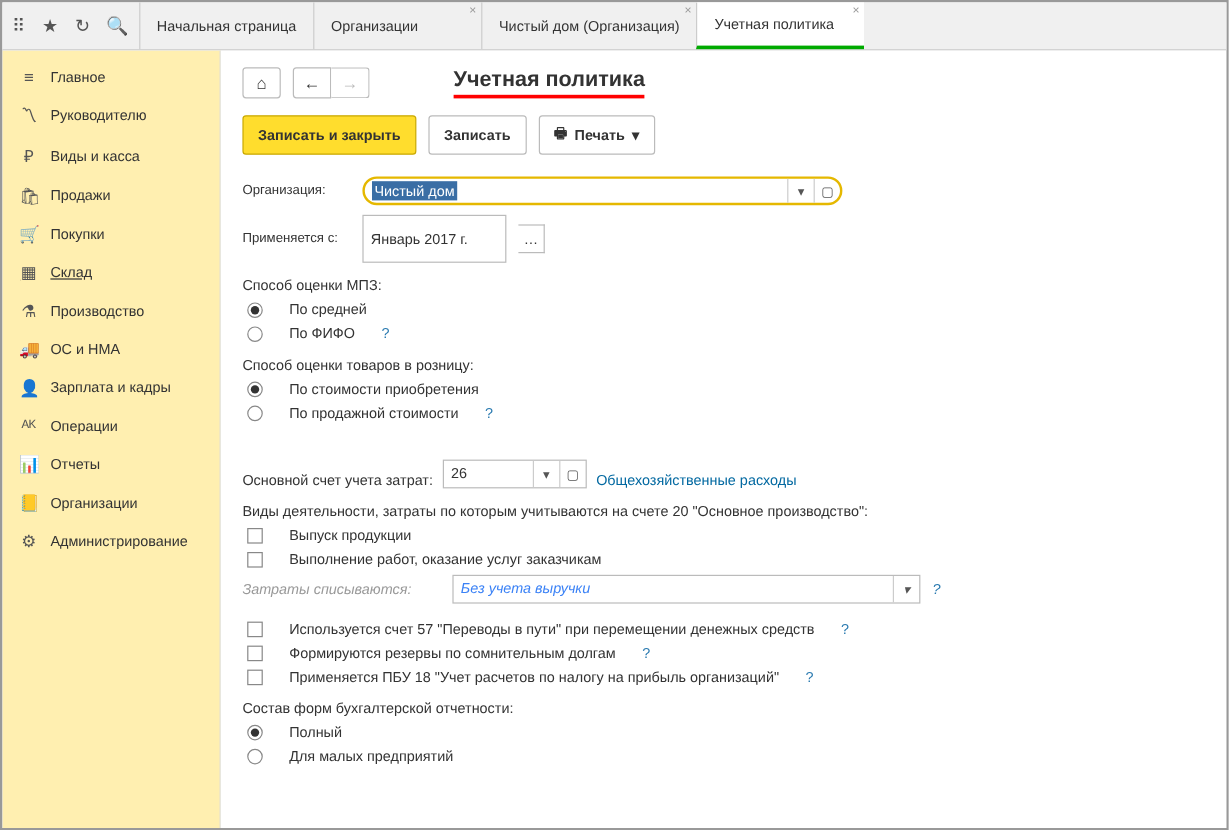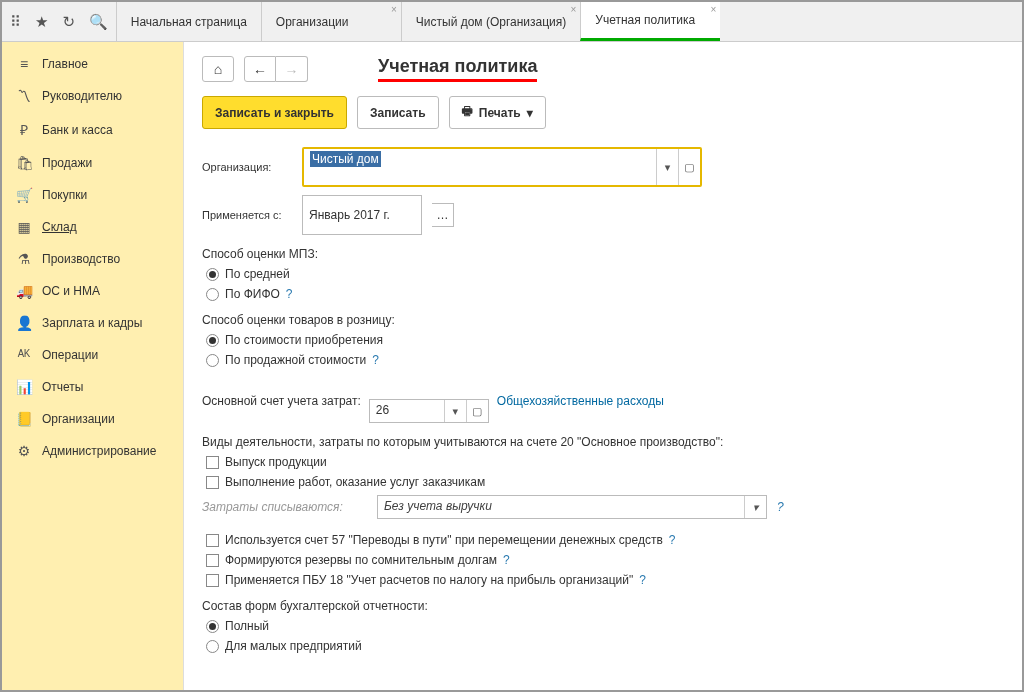"Банк и касса" span { text: Банк -> Виды }
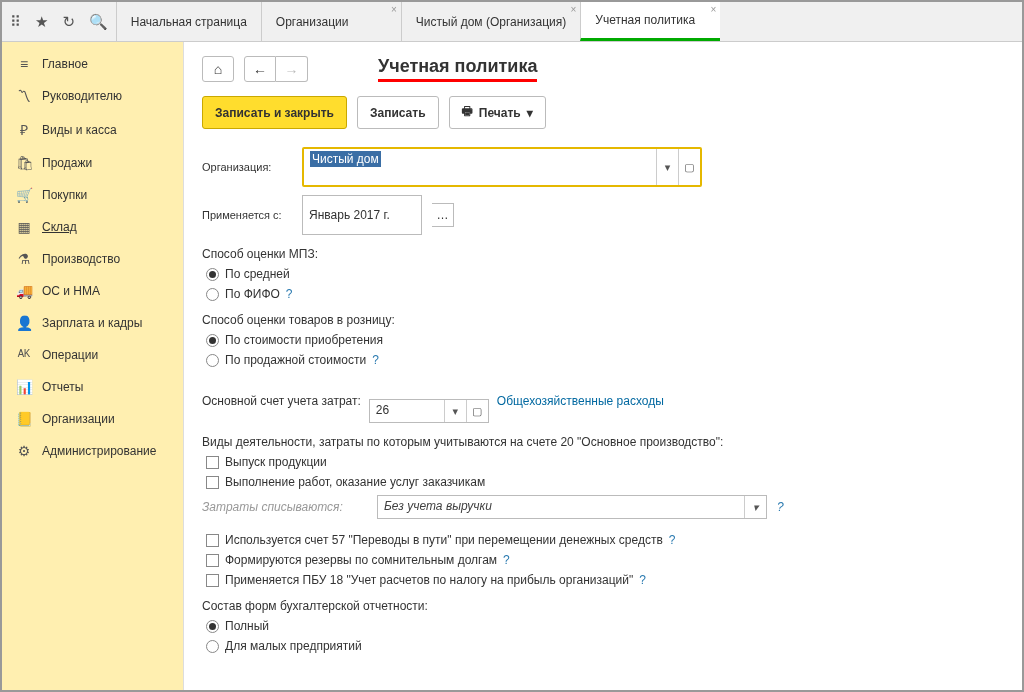"Чистый дом" .org-wrap { border-radius: 2px -> 12px; height: 40px -> 24px }
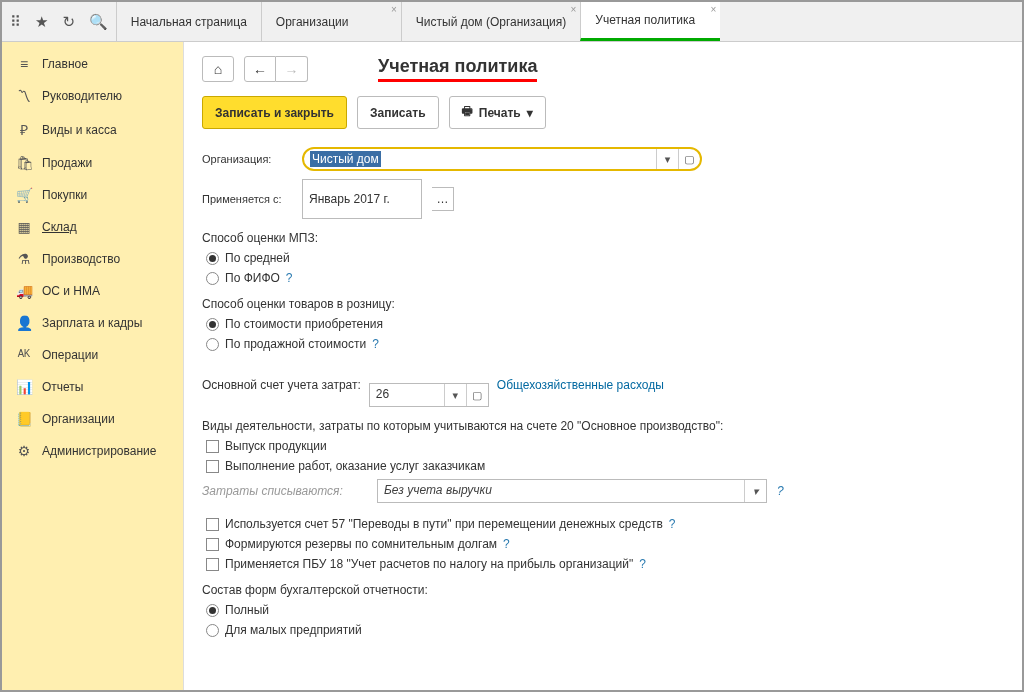"По средней" .radio-row, .check-row { gap: 6px -> 22px }
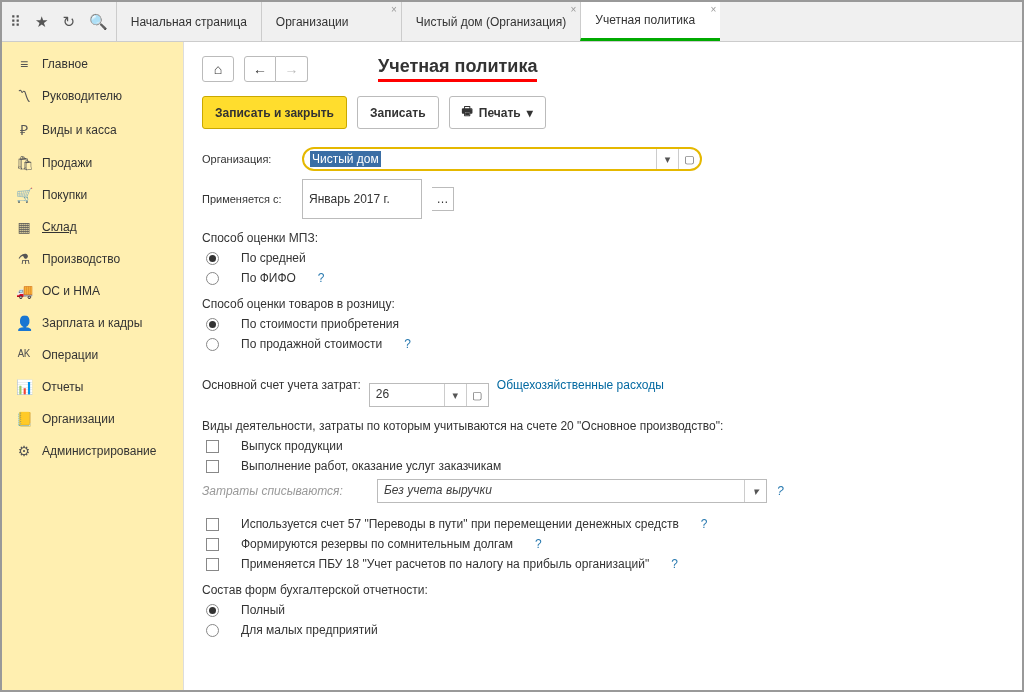"Основной счет учета затрат:" .account-row { align-items: center -> flex-end }
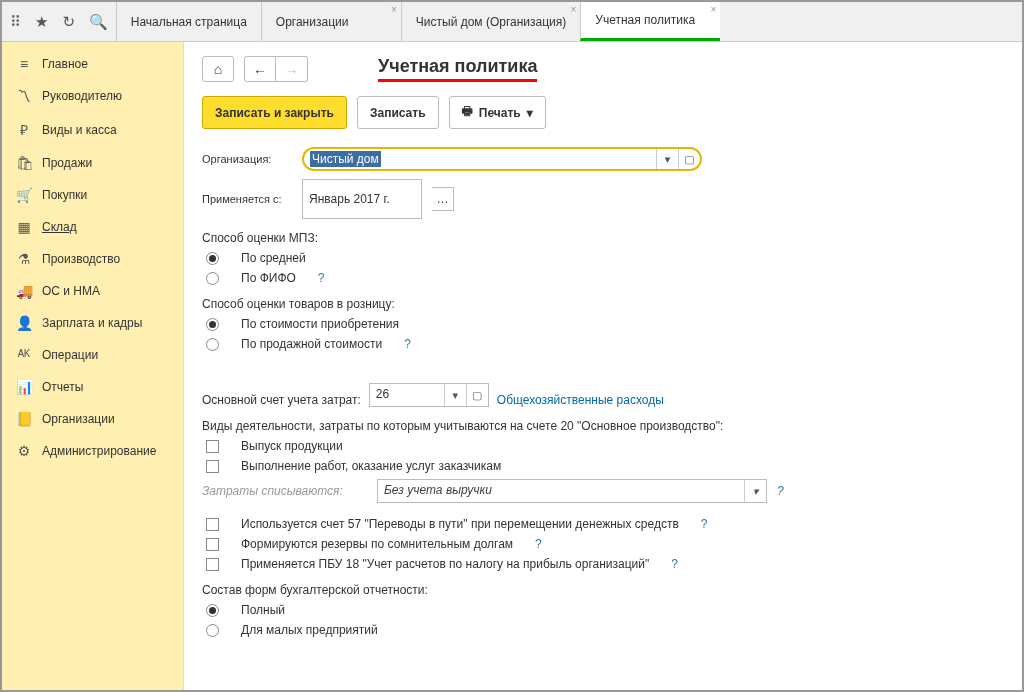"Без учета выручки" .expense-select .val { color: #404040 -> #3b82f6 }
